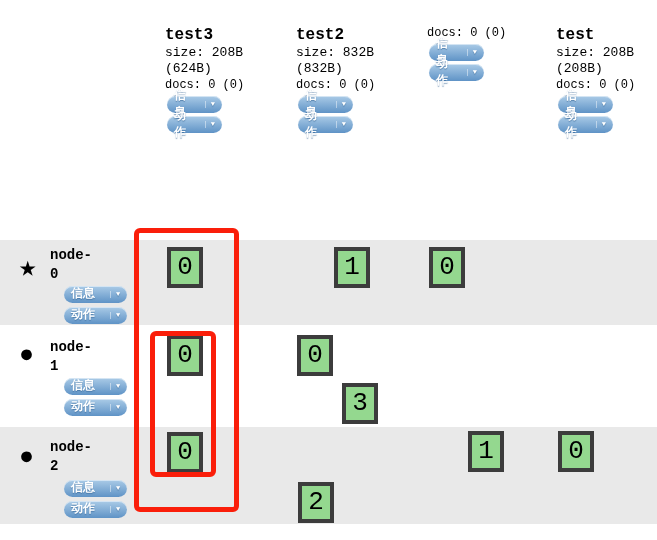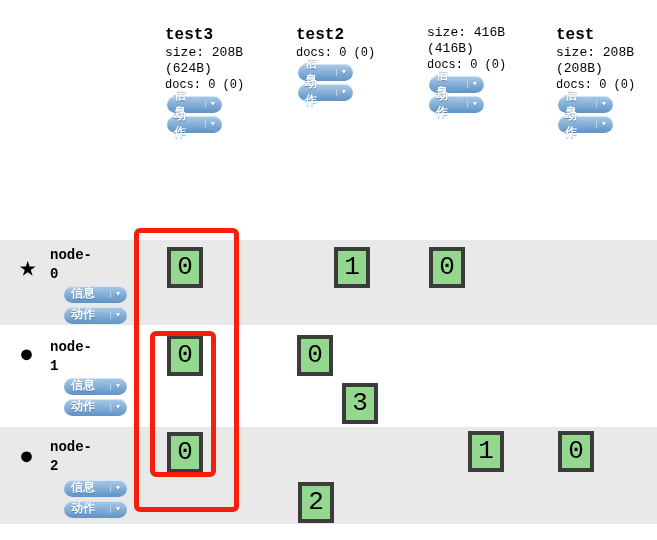"size: 416B (416B)" div.index-size { html: <div>size: 416B (416B)</div> -> none }
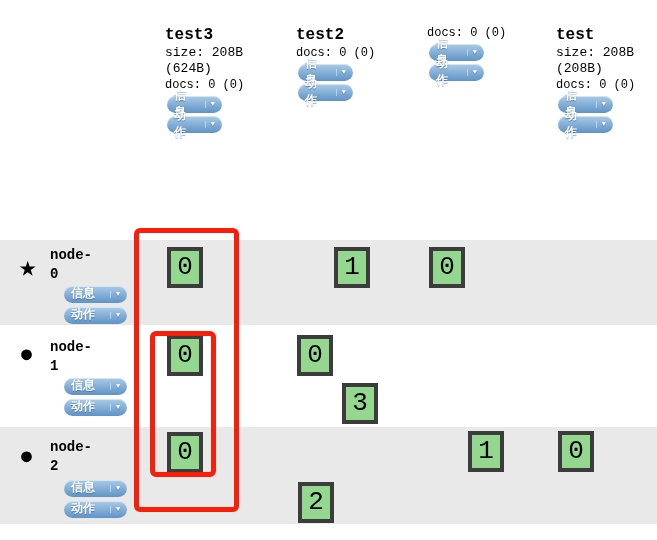"size: 832B (832B)" div.index-size { html: none -> <div>size: 832B (832B)</div> }
